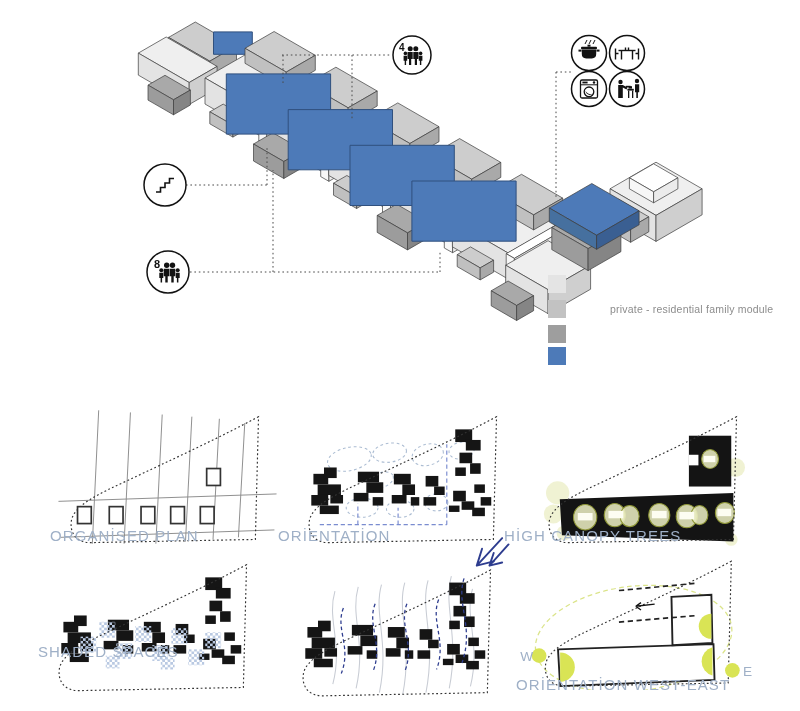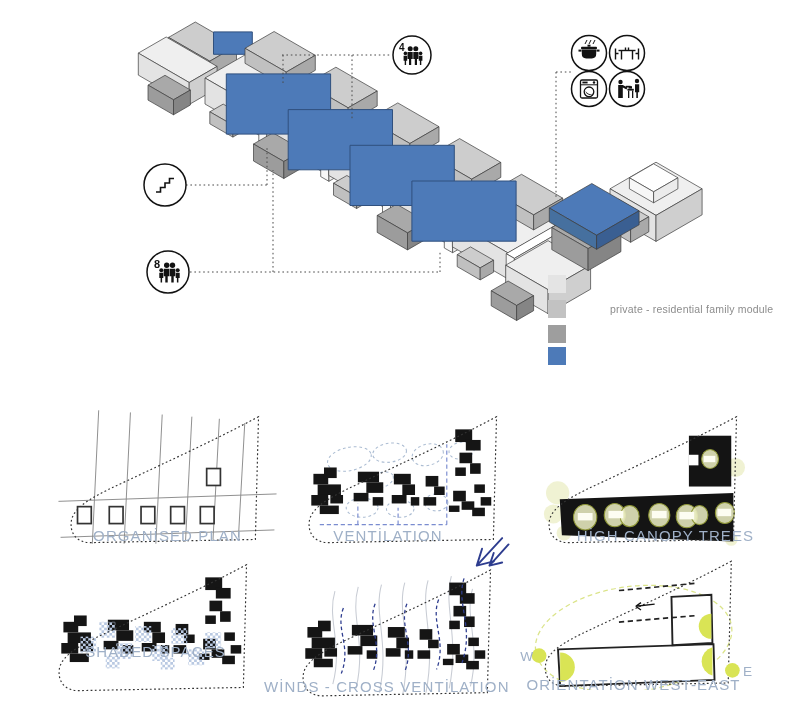"ORGANİSED PLAN" .caption { text-align: center -> left }
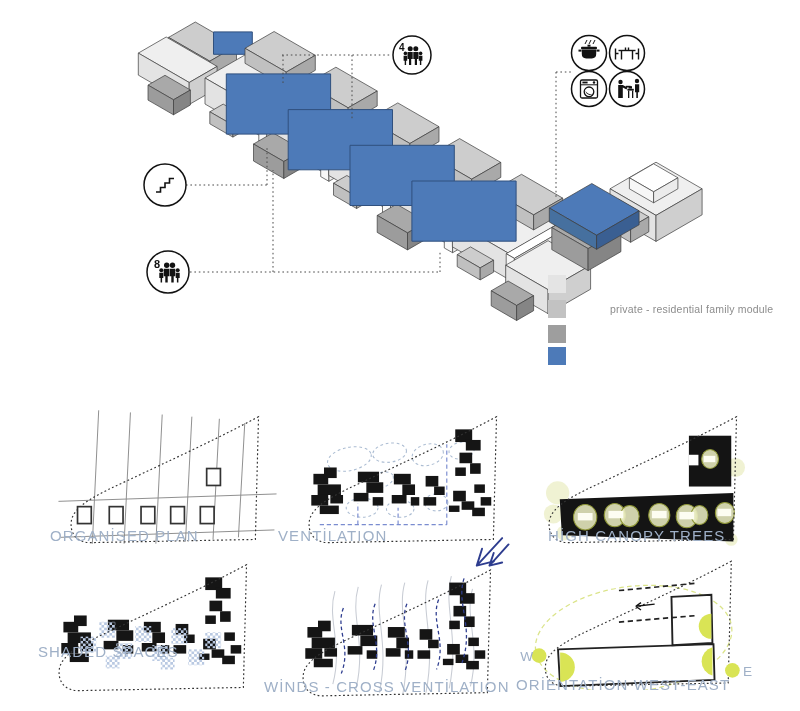"VENTİLATION" div.caption { text: VENTİLATION -> ORİENTATİON }
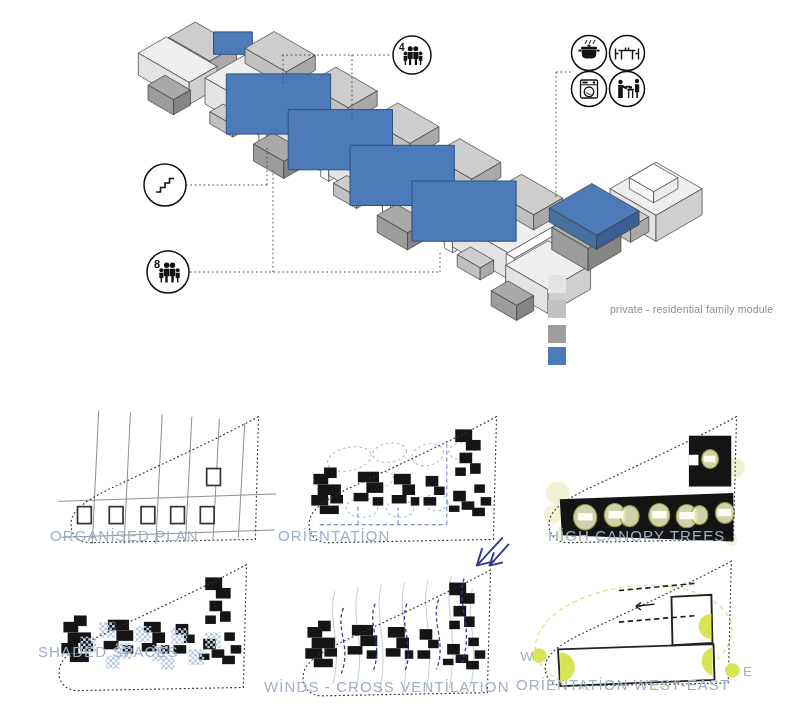"HİGH CANOPY TREES" div.caption { left: 548px -> 504px }
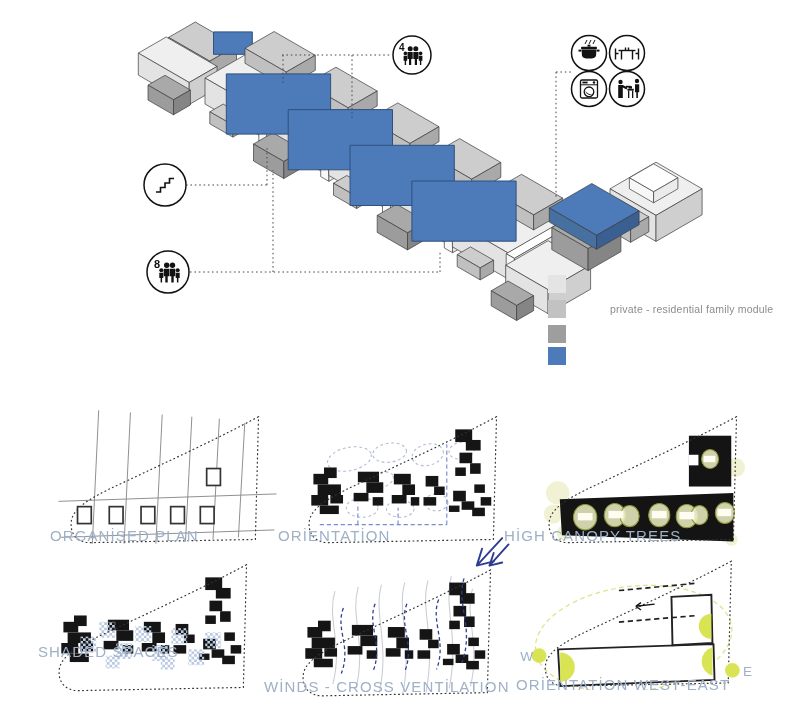"WİNDS - CROSS VENTİLATION" div.caption { html: <div>WİNDS - CROSS VENTİLATION</div> -> none }
